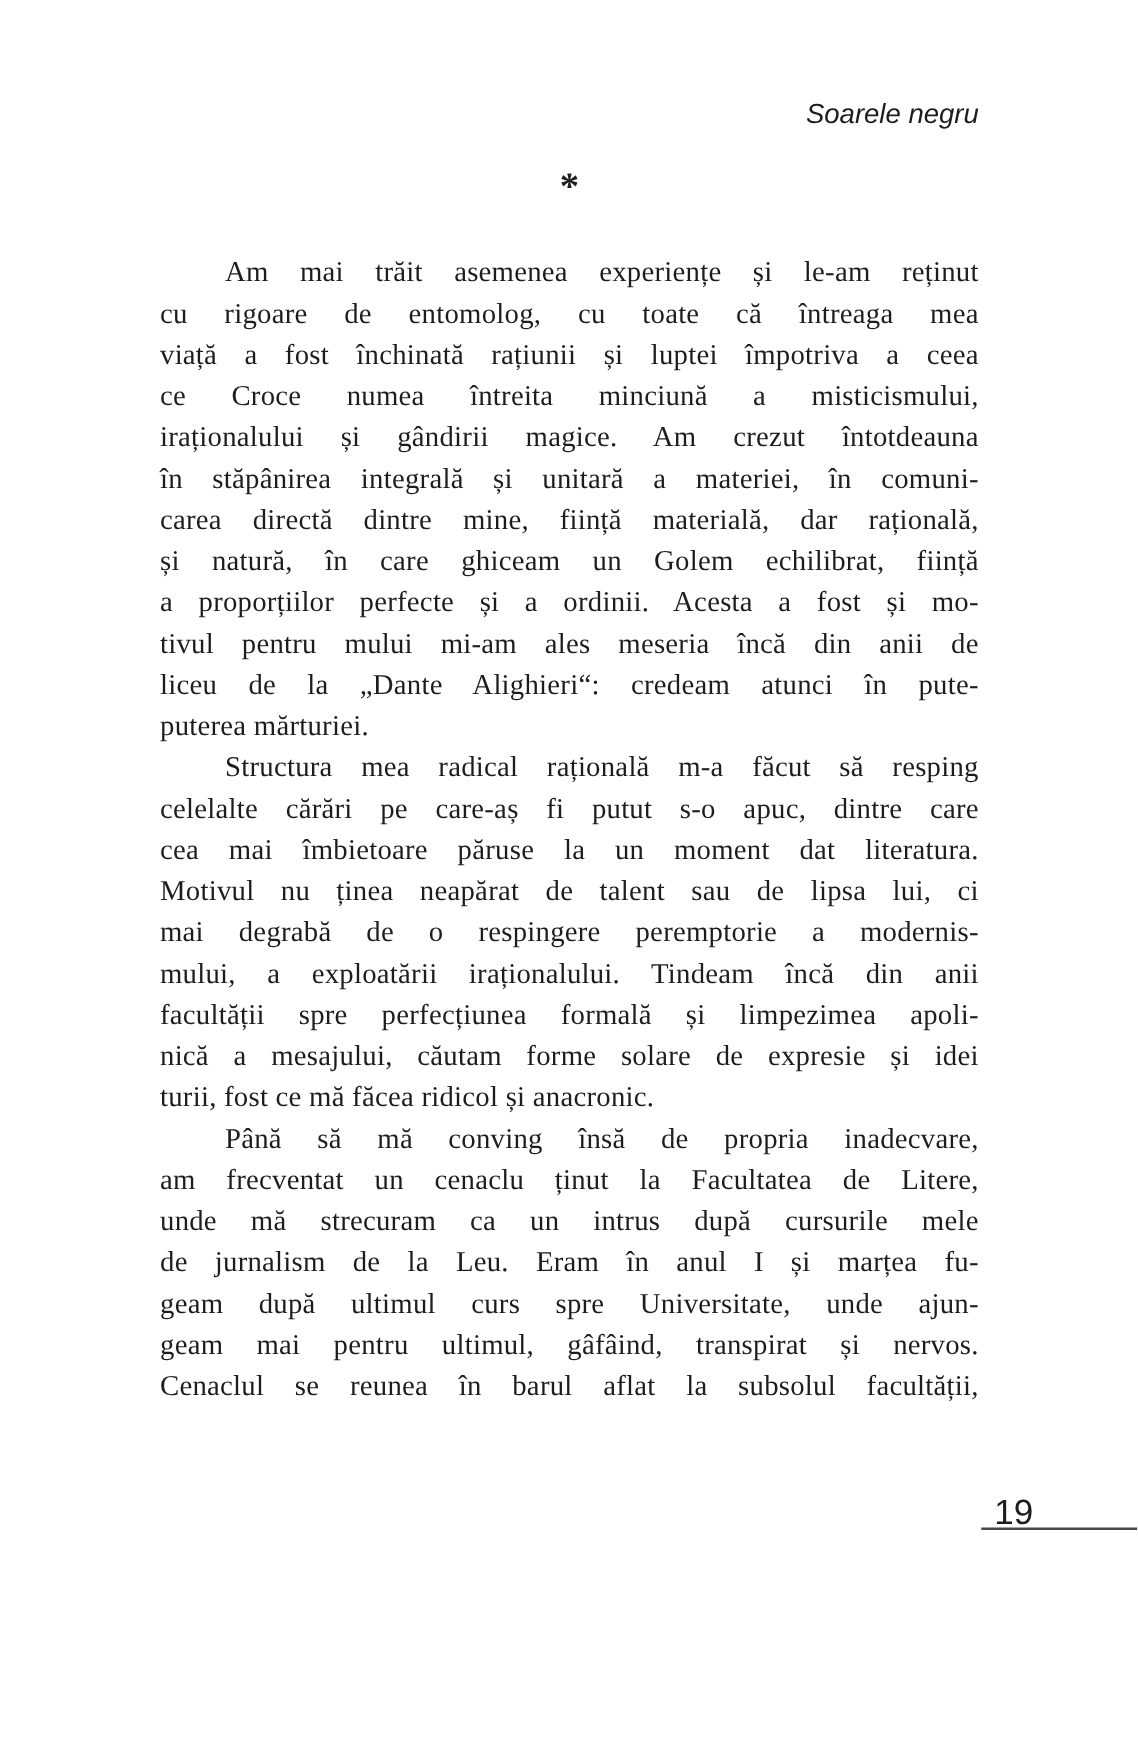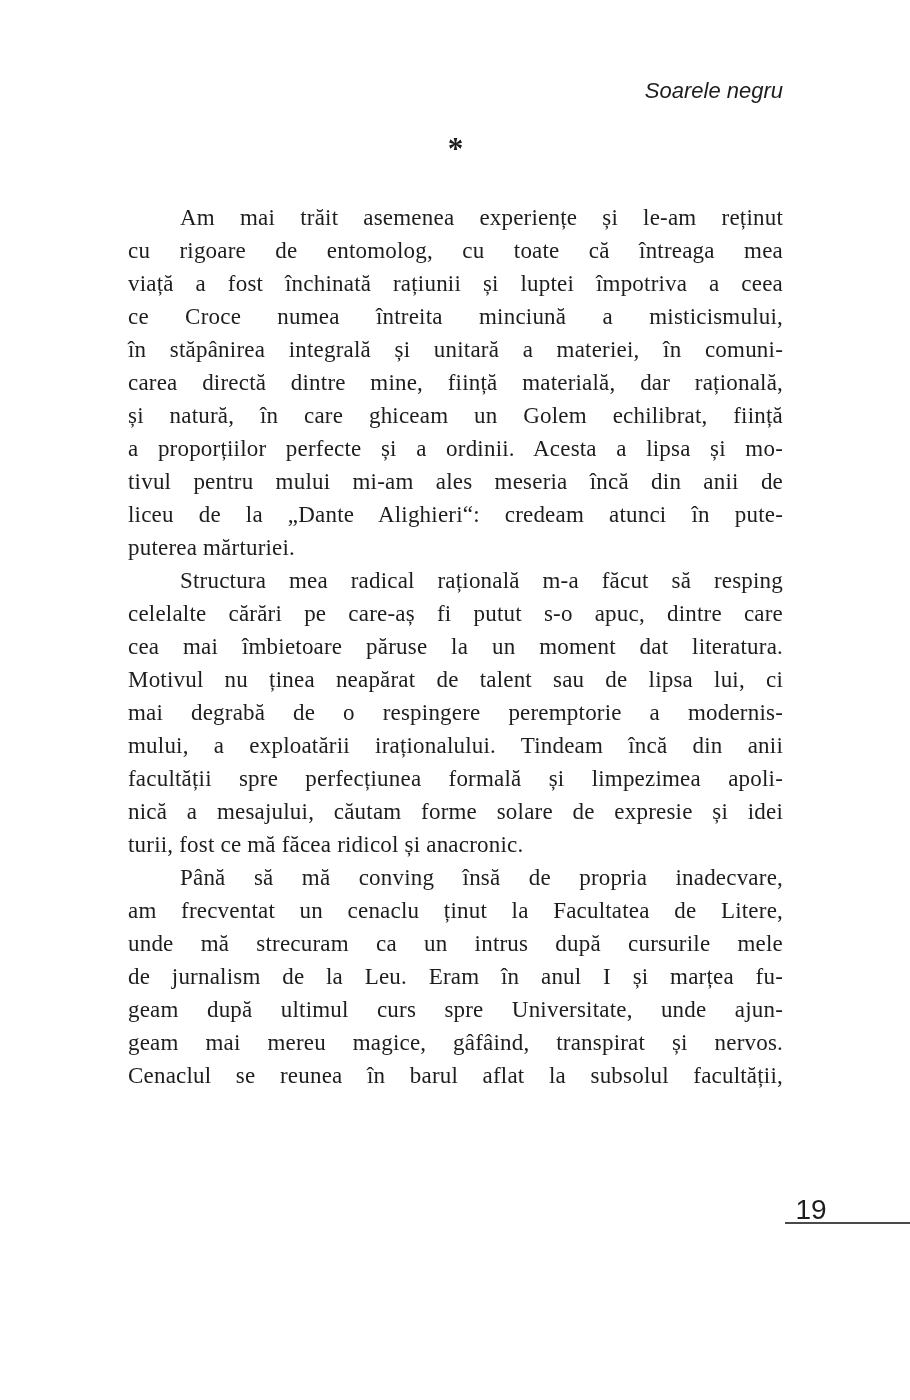"iraționalului și gândirii magice. Am" div.line { html: none -> <div>iraționalului și gândirii magice. Am crezut întotdeauna</div> }
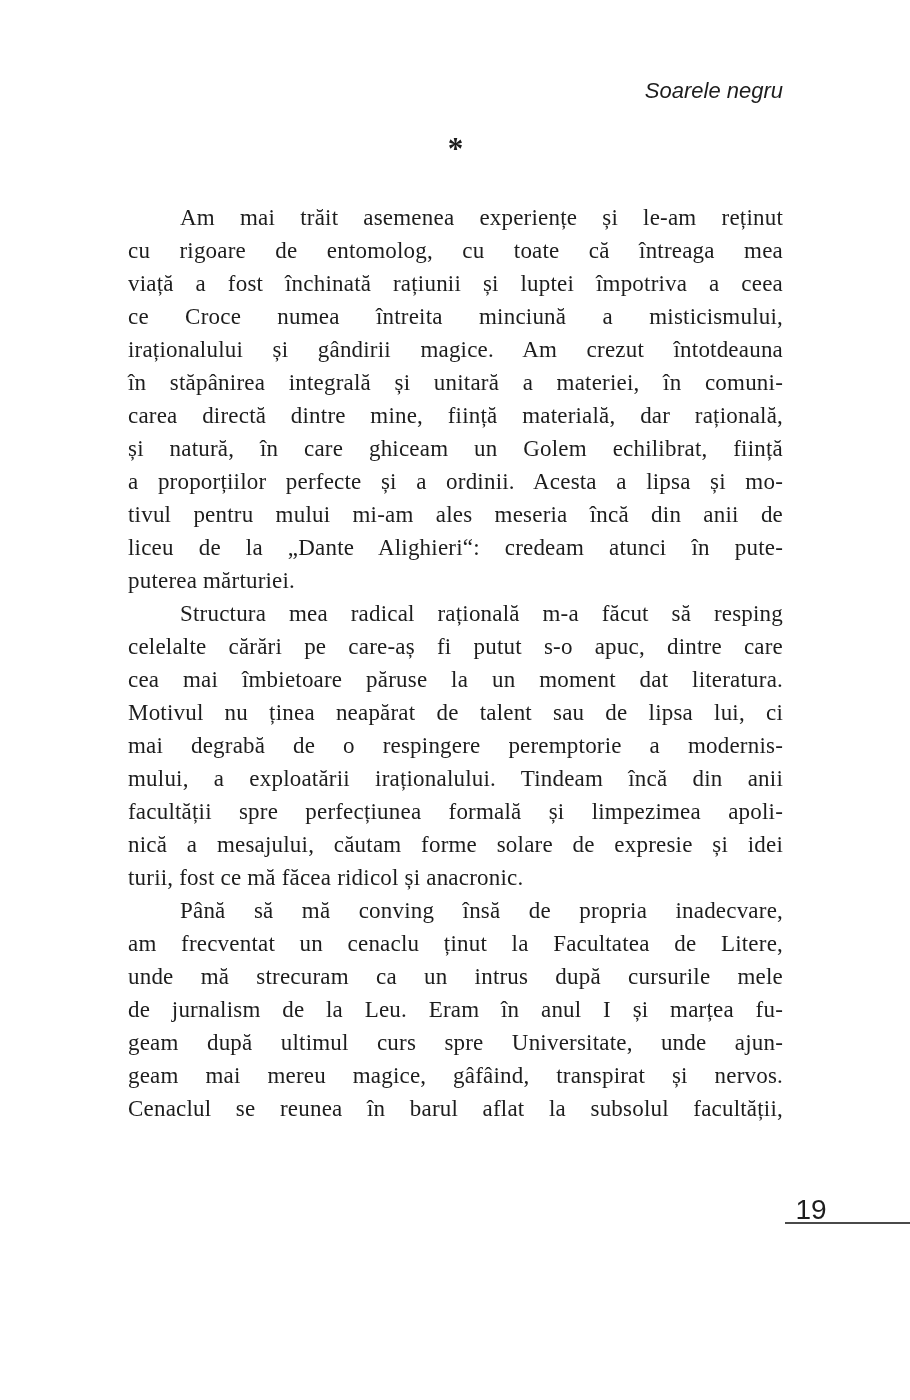"a proporțiilor perfecte și a" div.line { text: lipsa -> fost }
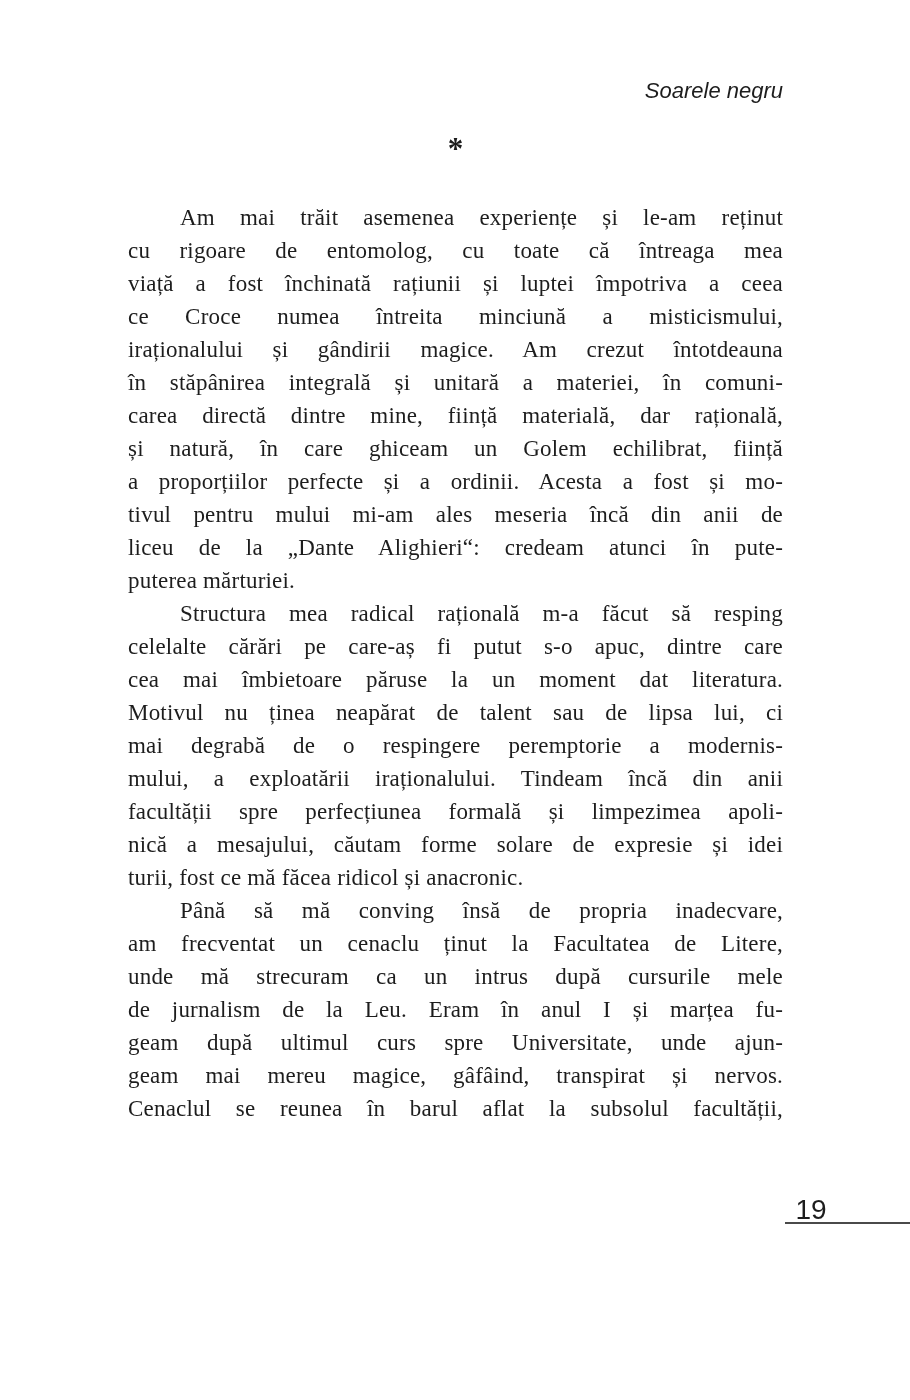"geam mai mereu magice, gâfâind," div.line { text: mereu magice -> pentru ultimul }
